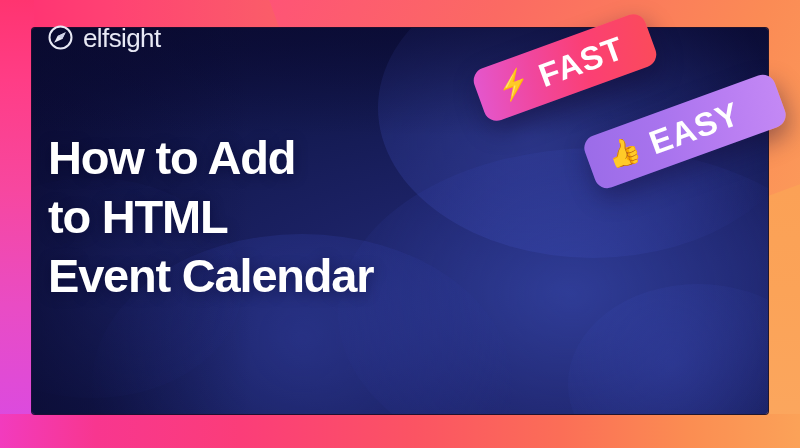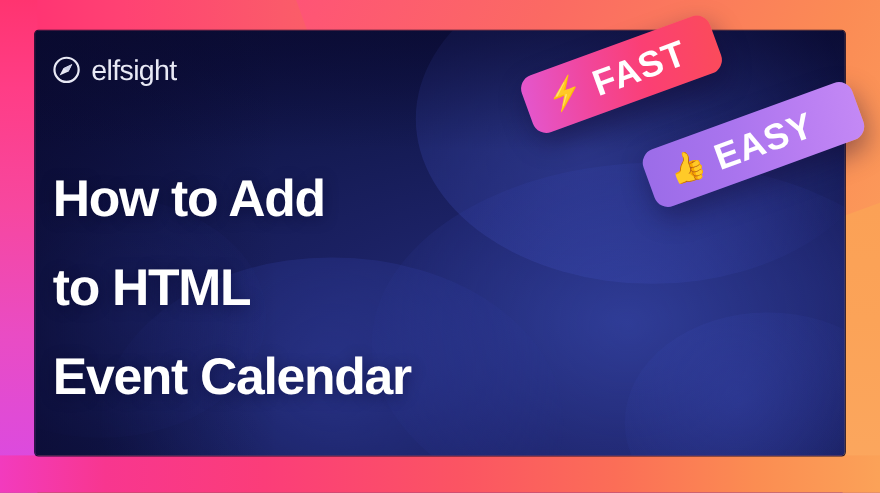"elfsight" .logo { top: 50px -> 24px }
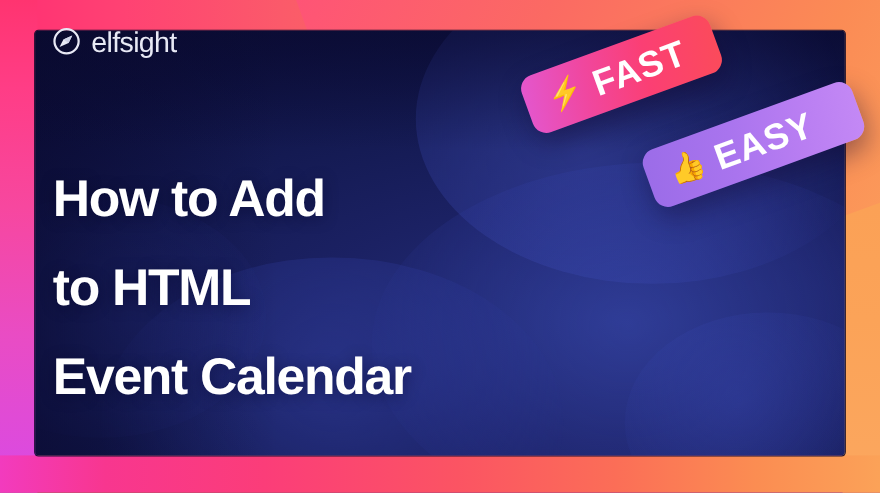"How to Add" .headline .ln { margin-top: 22px -> none }
